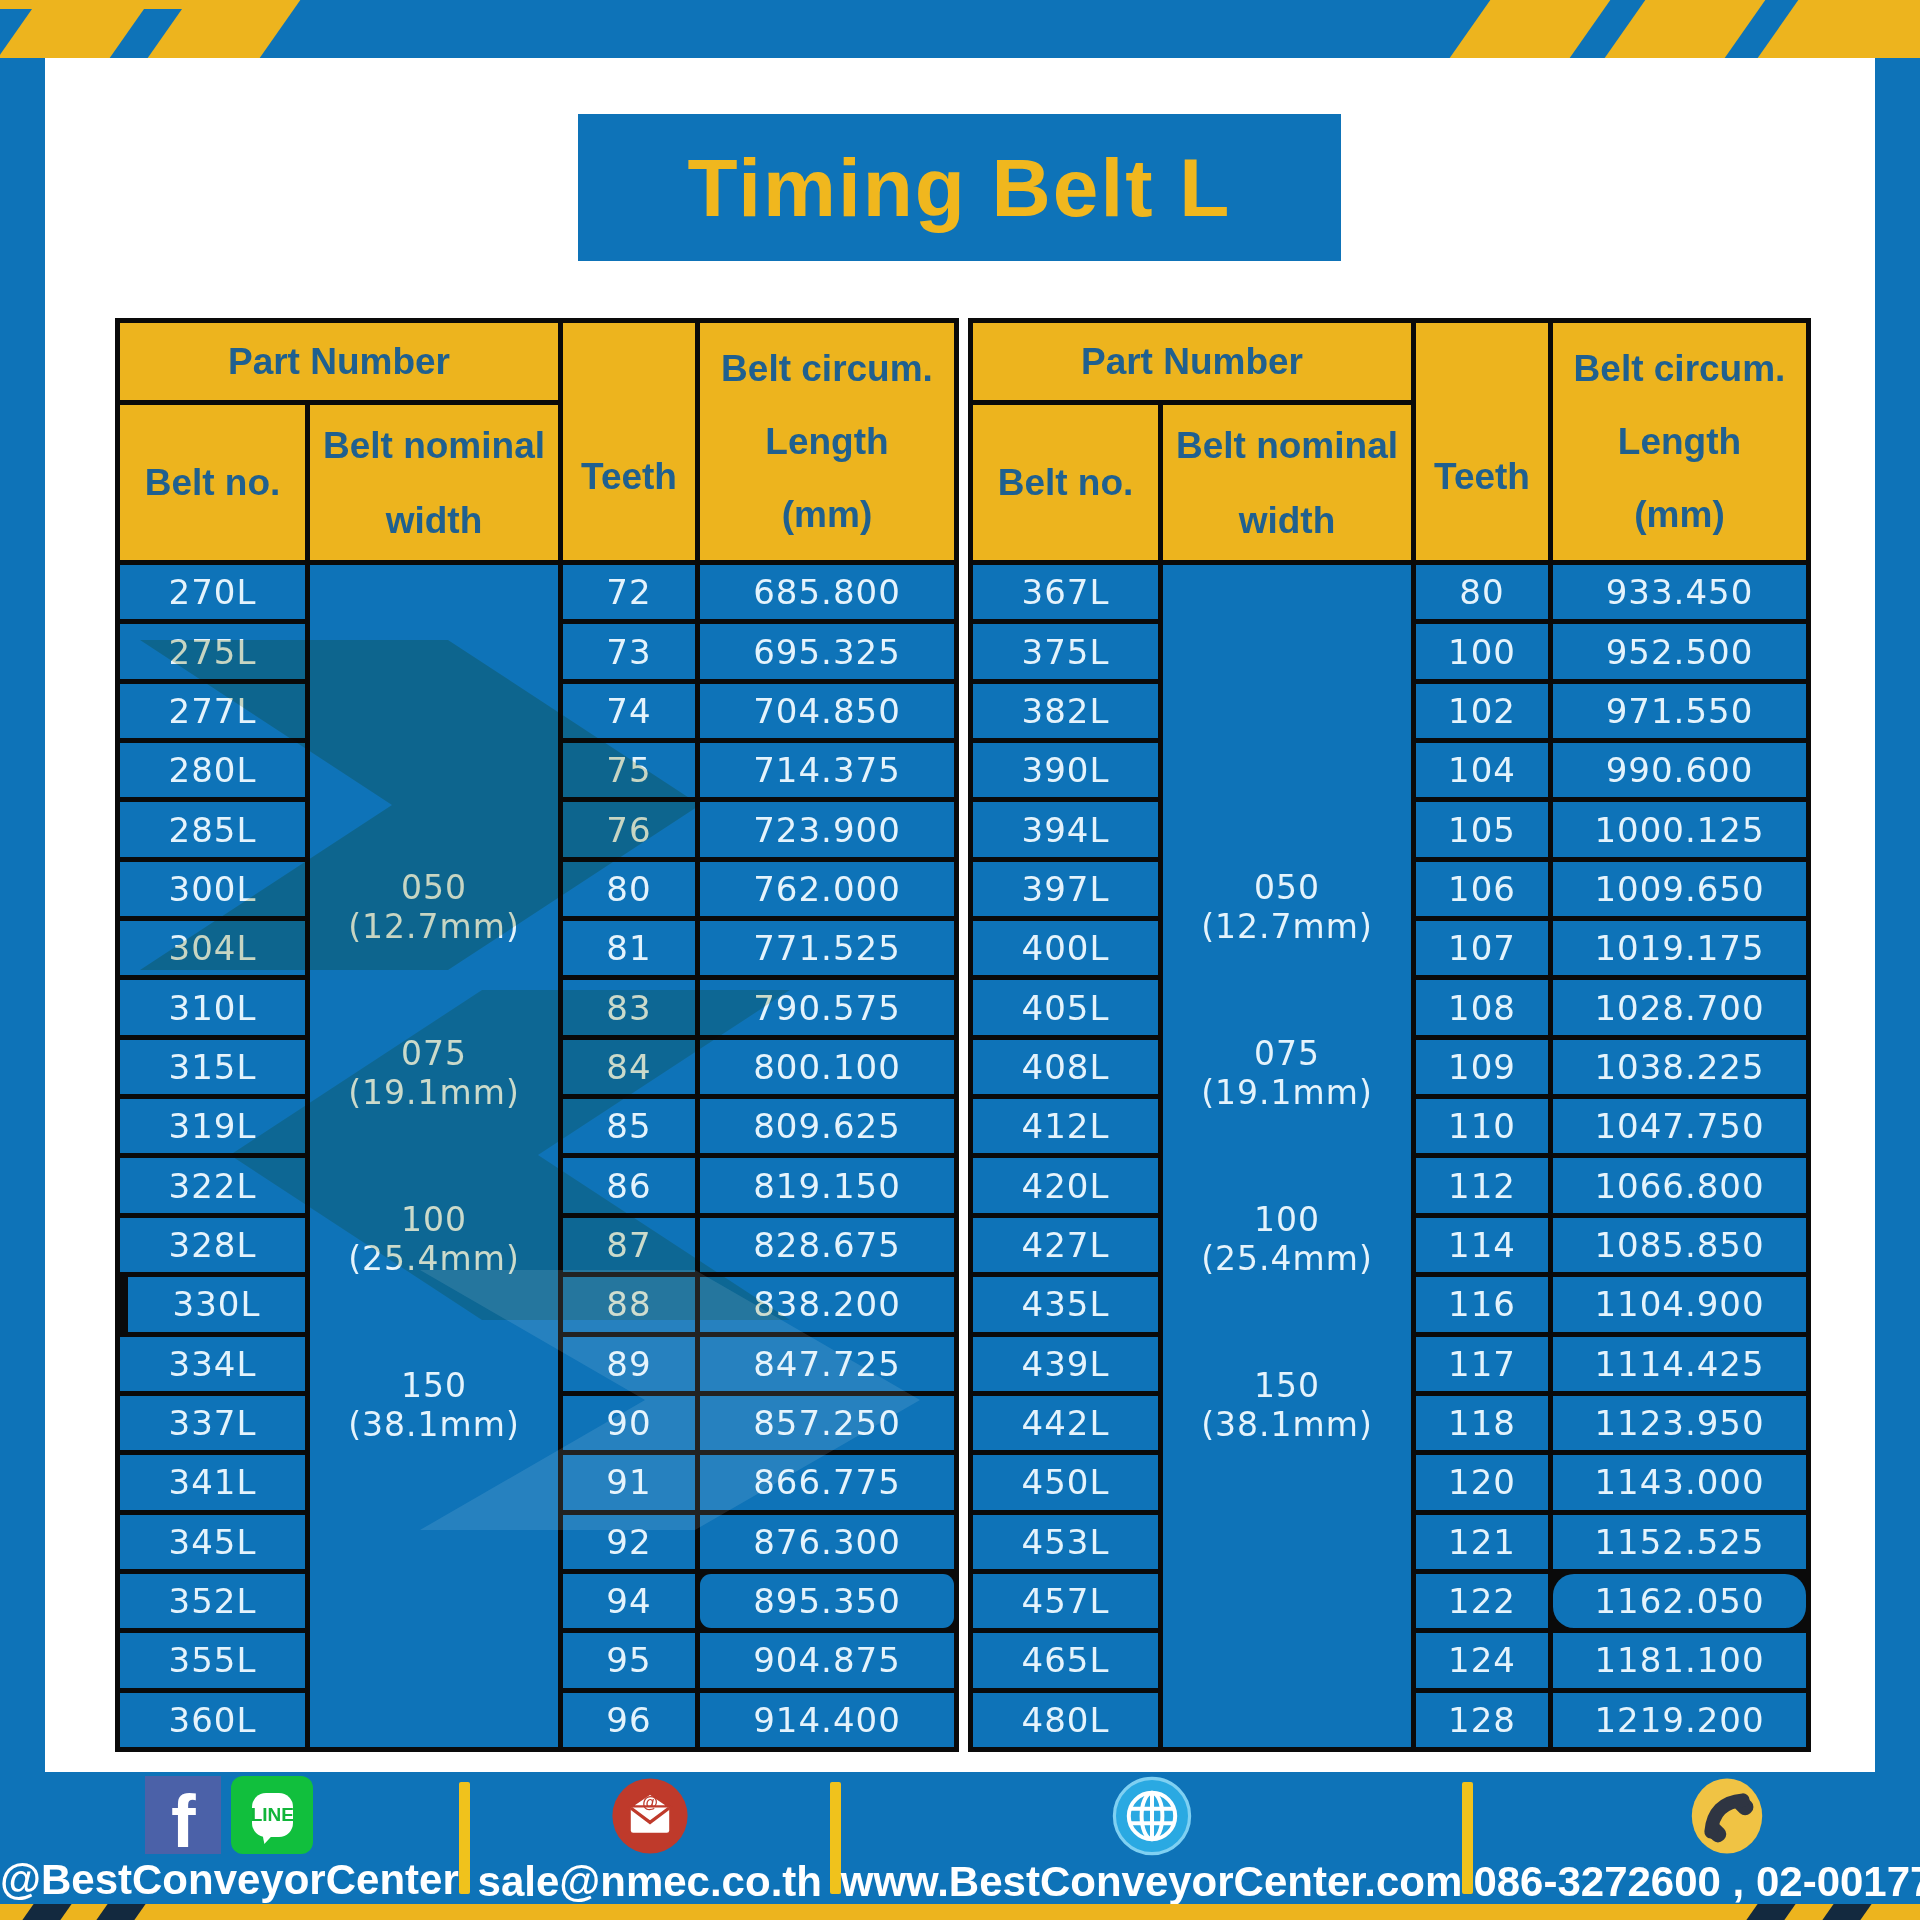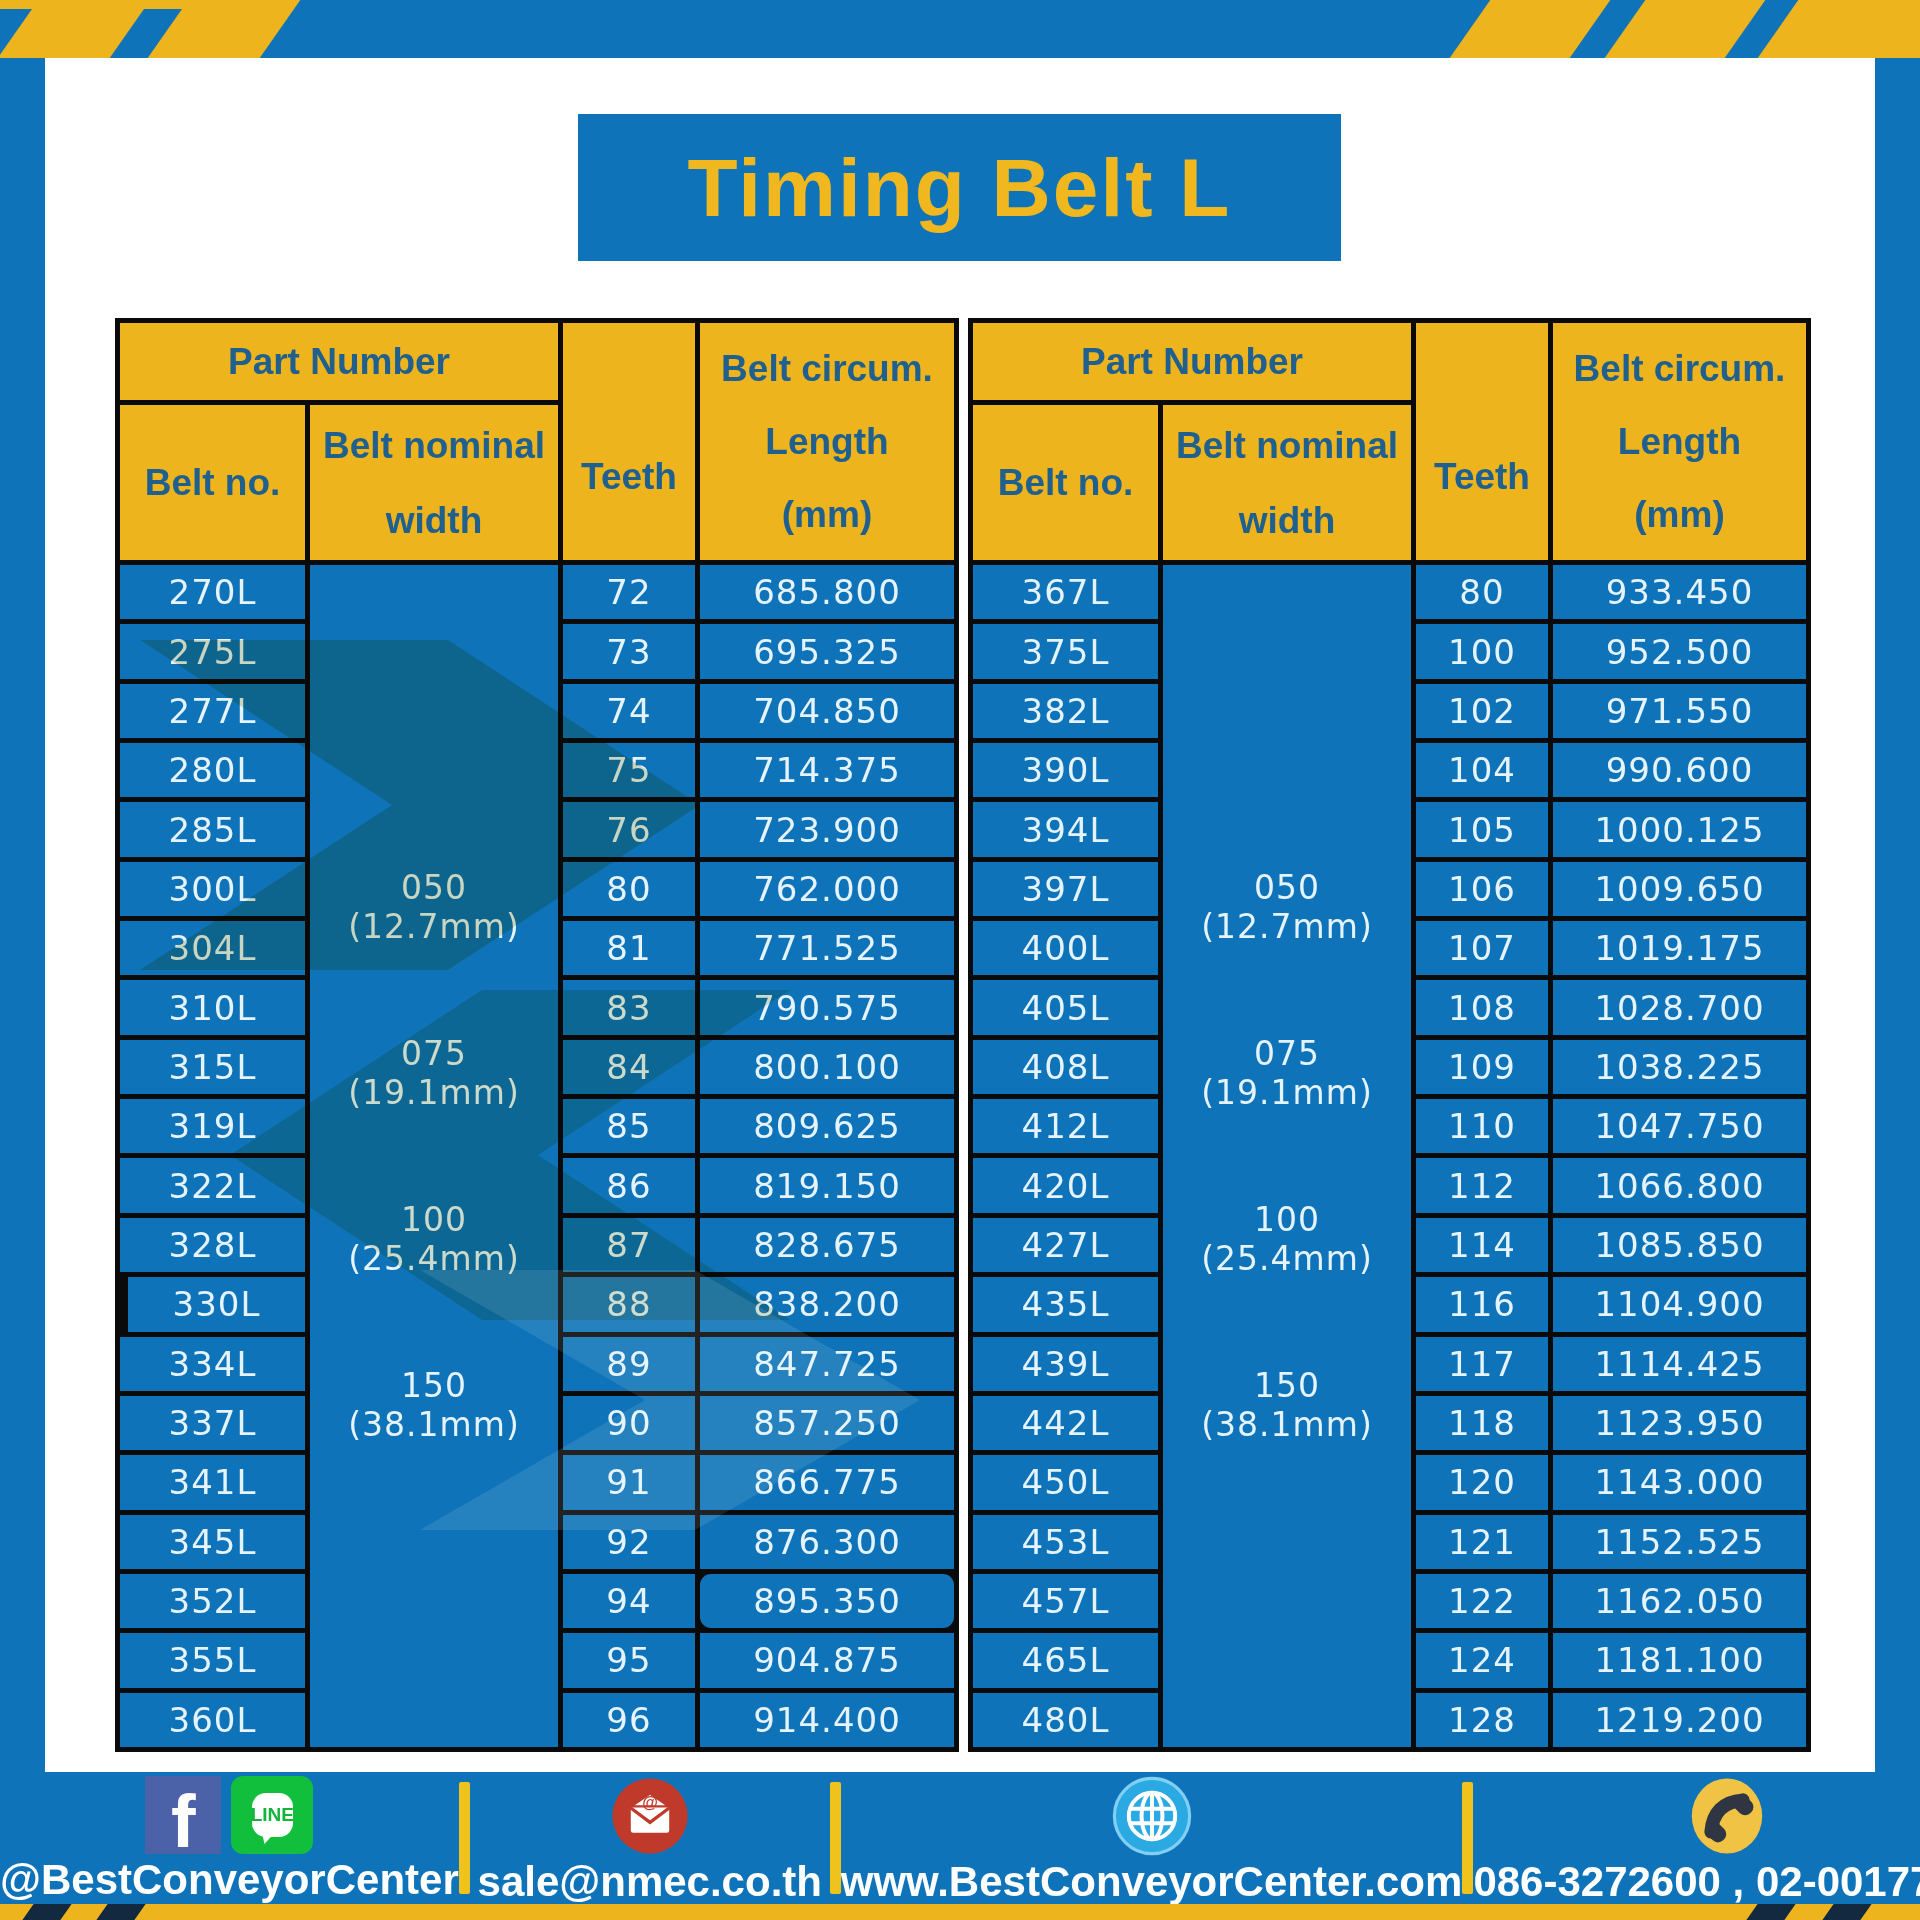"1162.050" div.cell { border-radius: none -> 21px }
